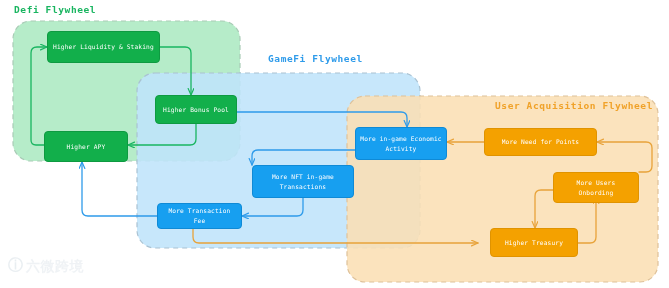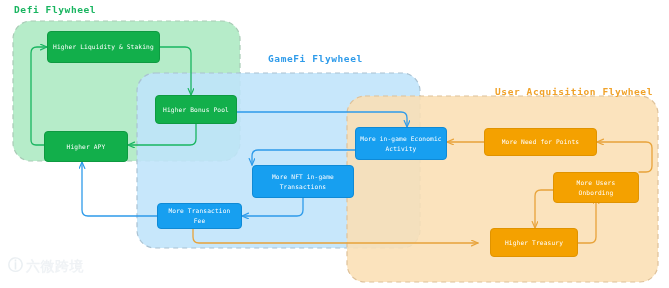"User Acquisition Flywheel" div.grp-title { top: 86px -> 100px }
